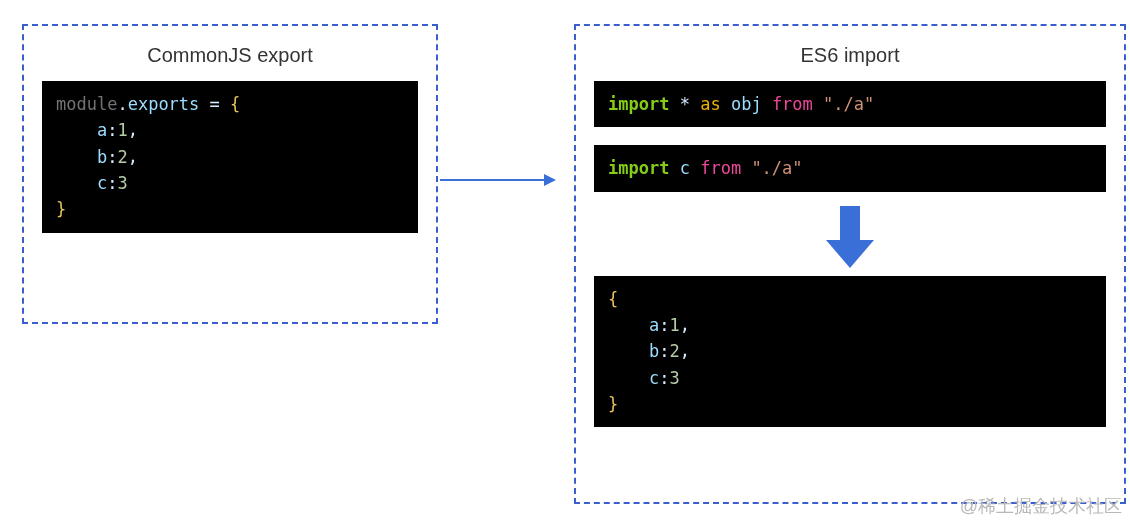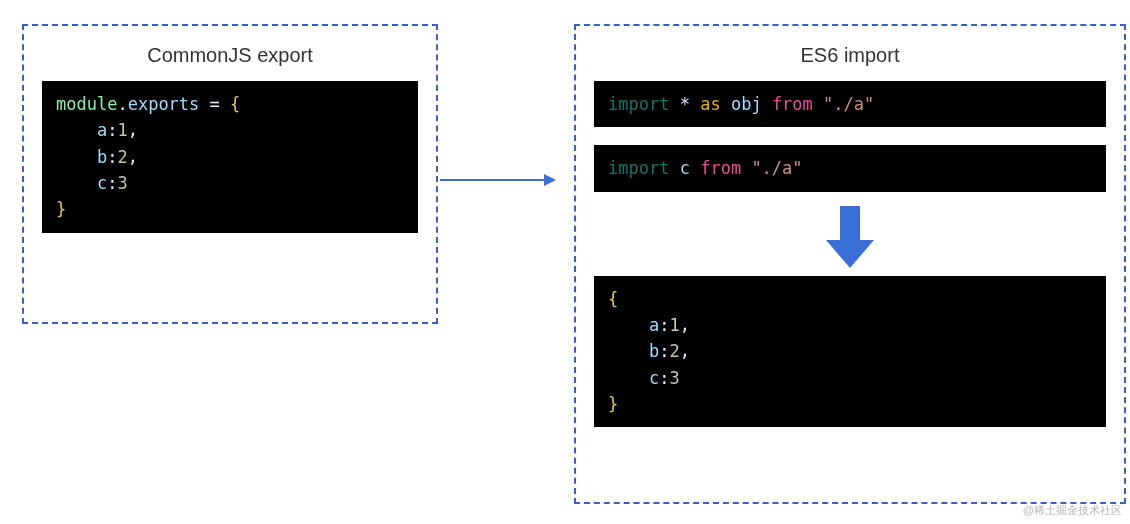"module" .code-block .module { color: #86efac -> #737373 }
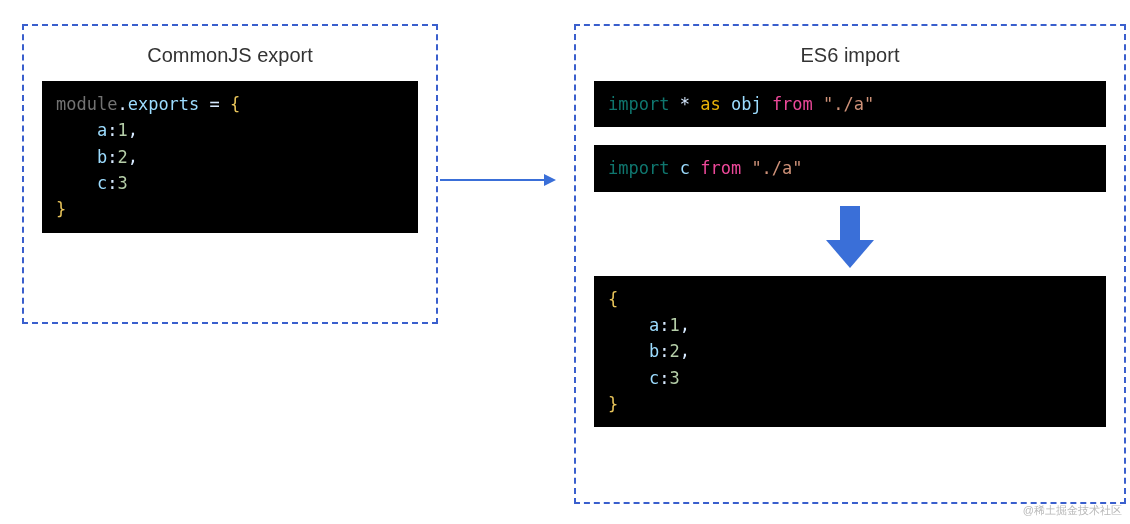"import" .code-block .kw-import { color: #0f766e -> #84cc16; font-weight: none -> bold }
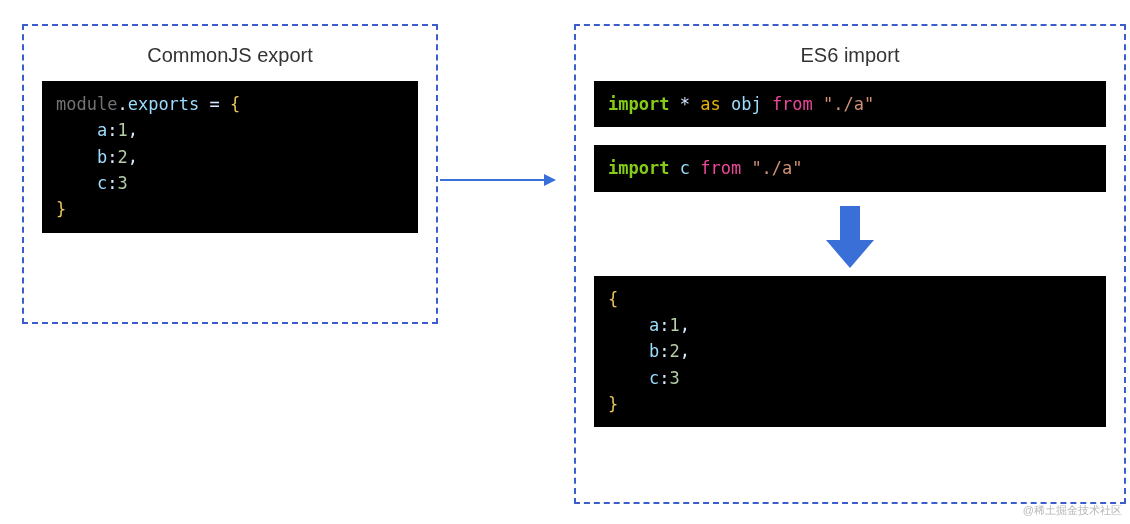"@稀土掘金技术社区" .watermark { font-size: 11px -> 18px }
